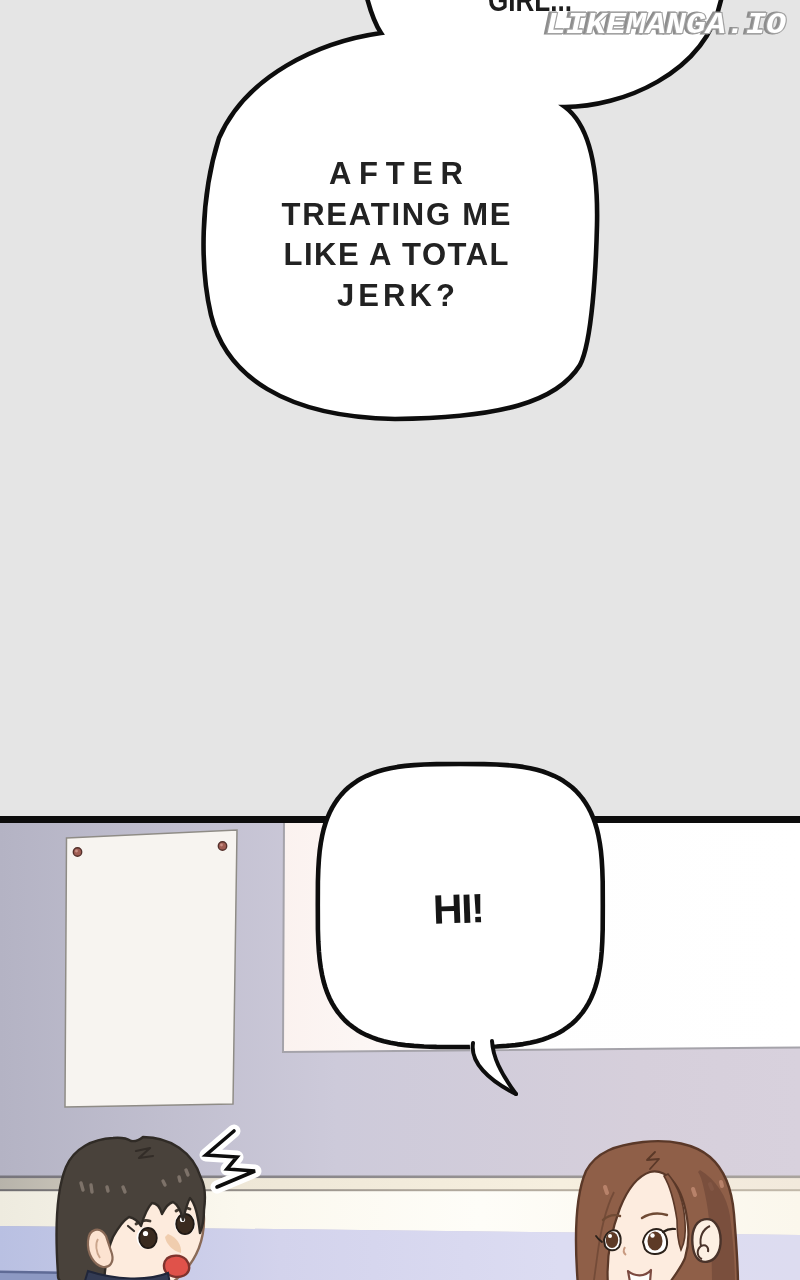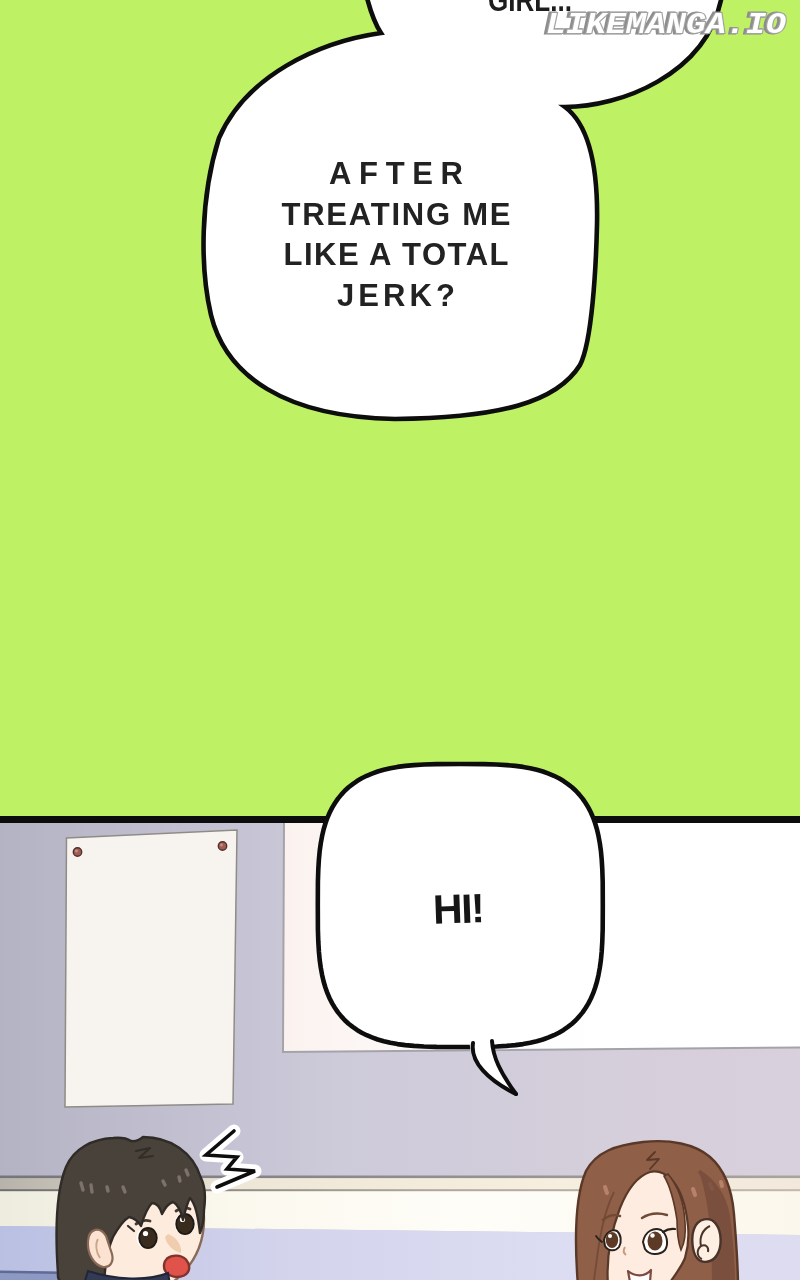"GIRL..." .page { background: #bef264 -> #e5e5e5 }
